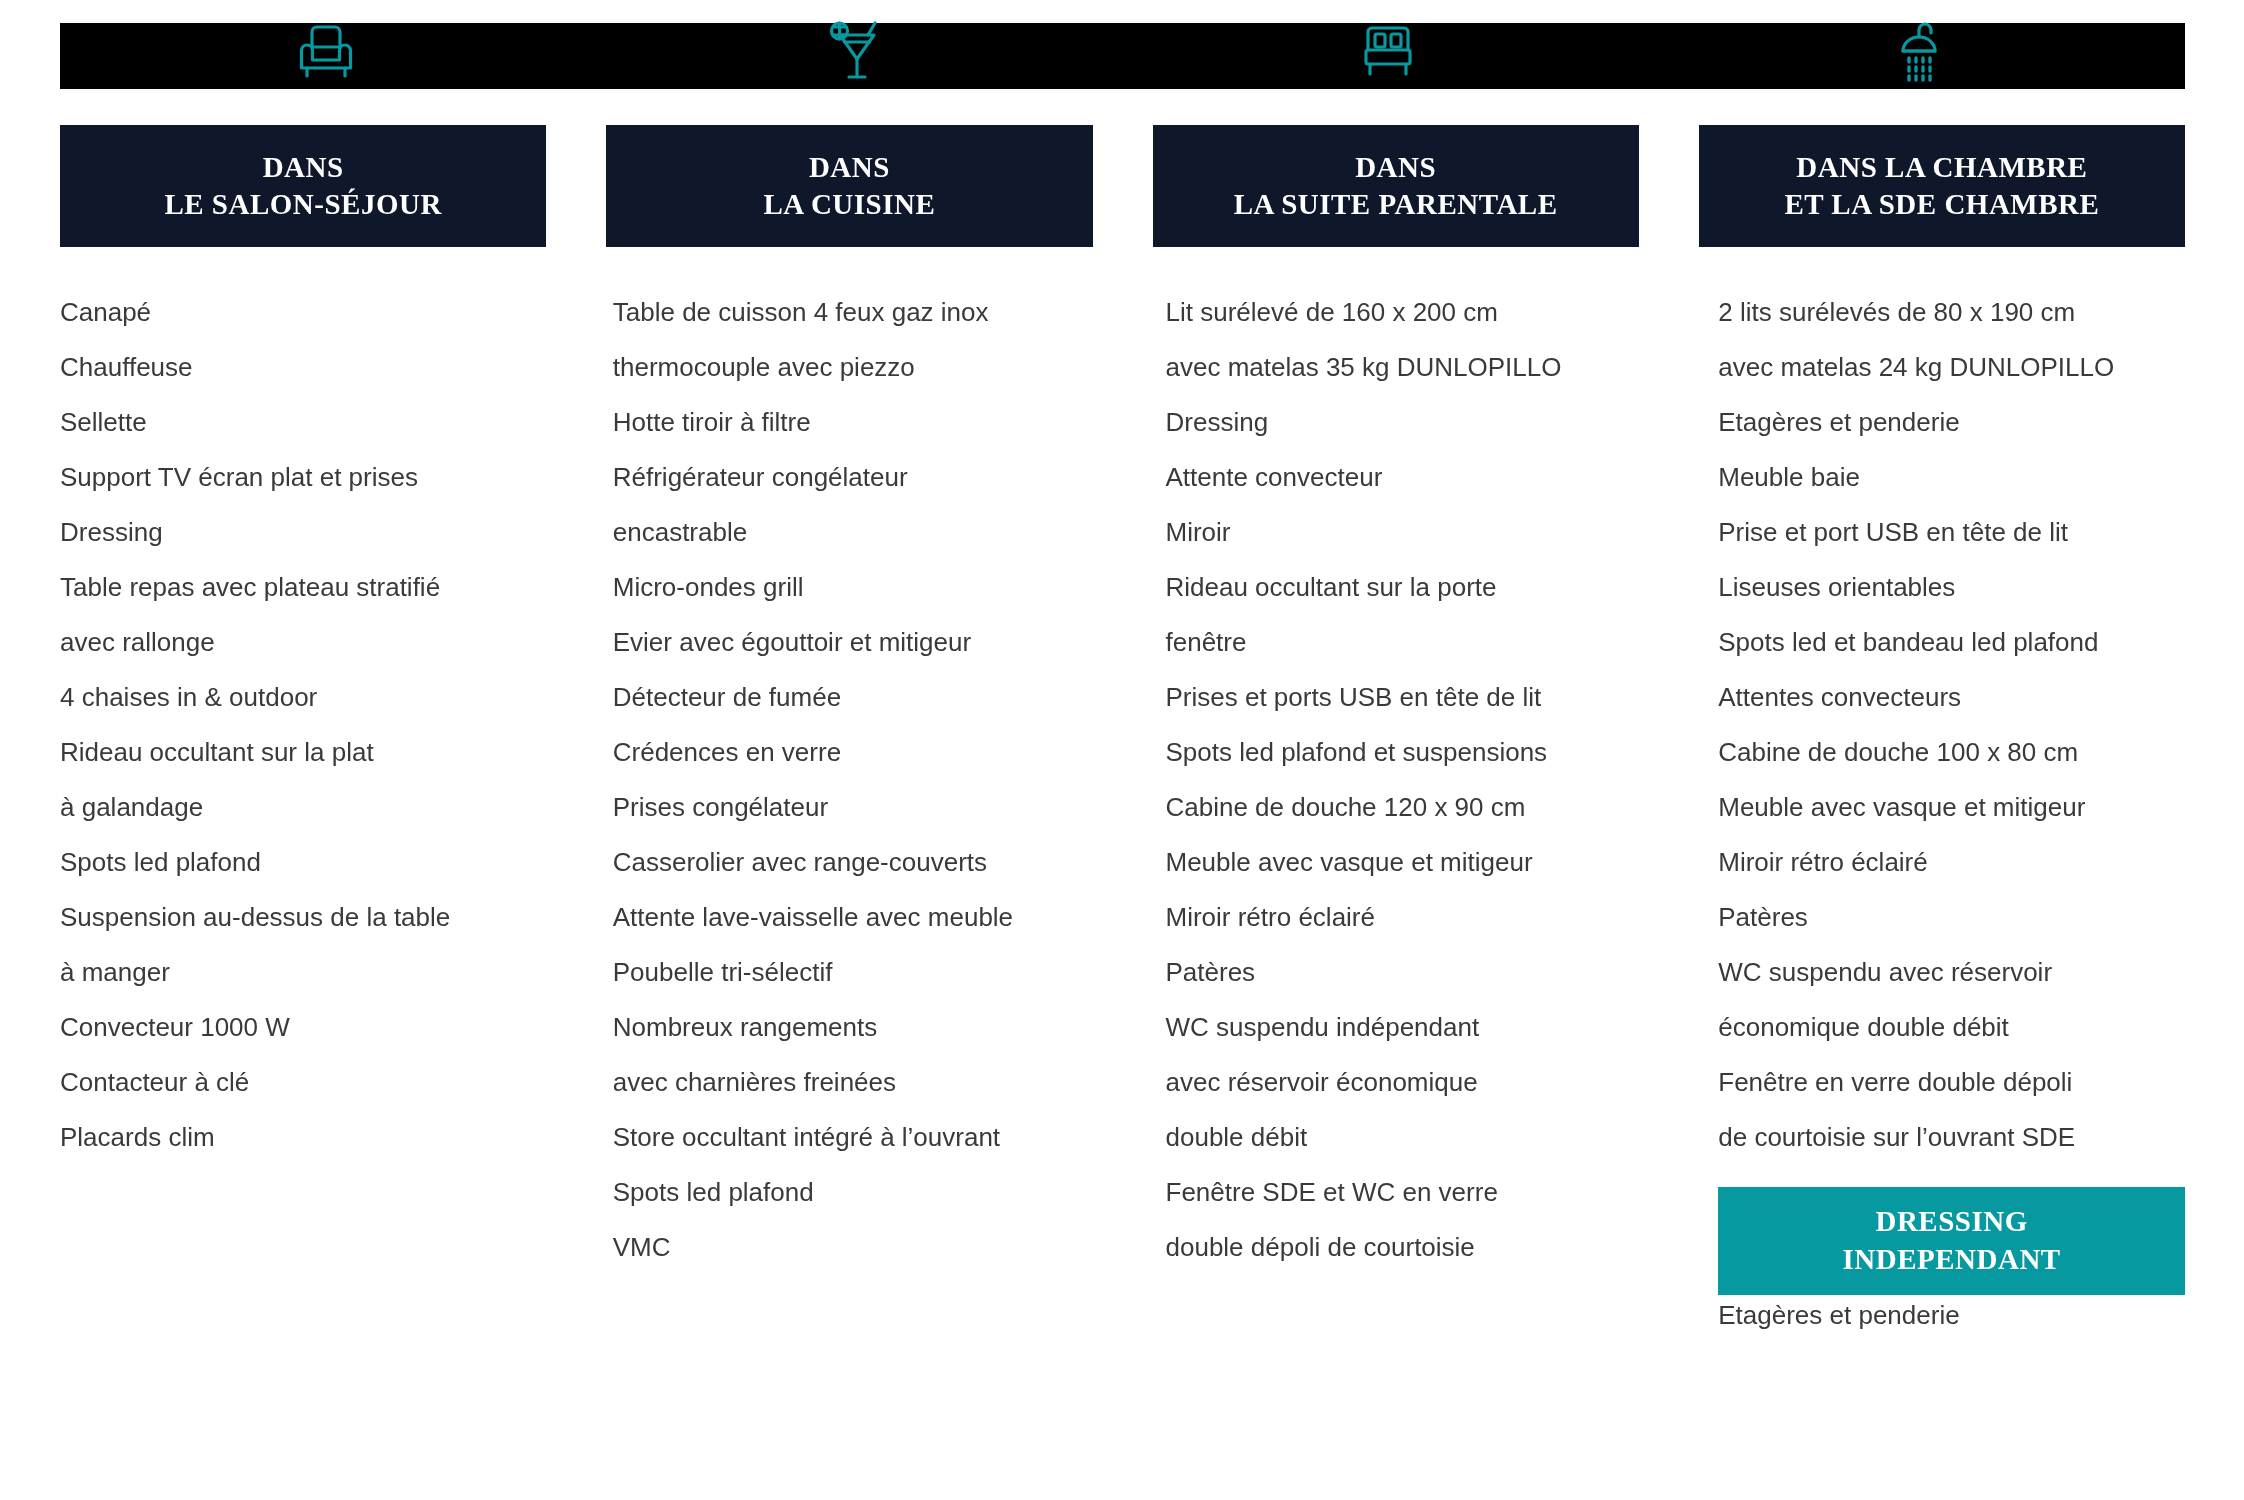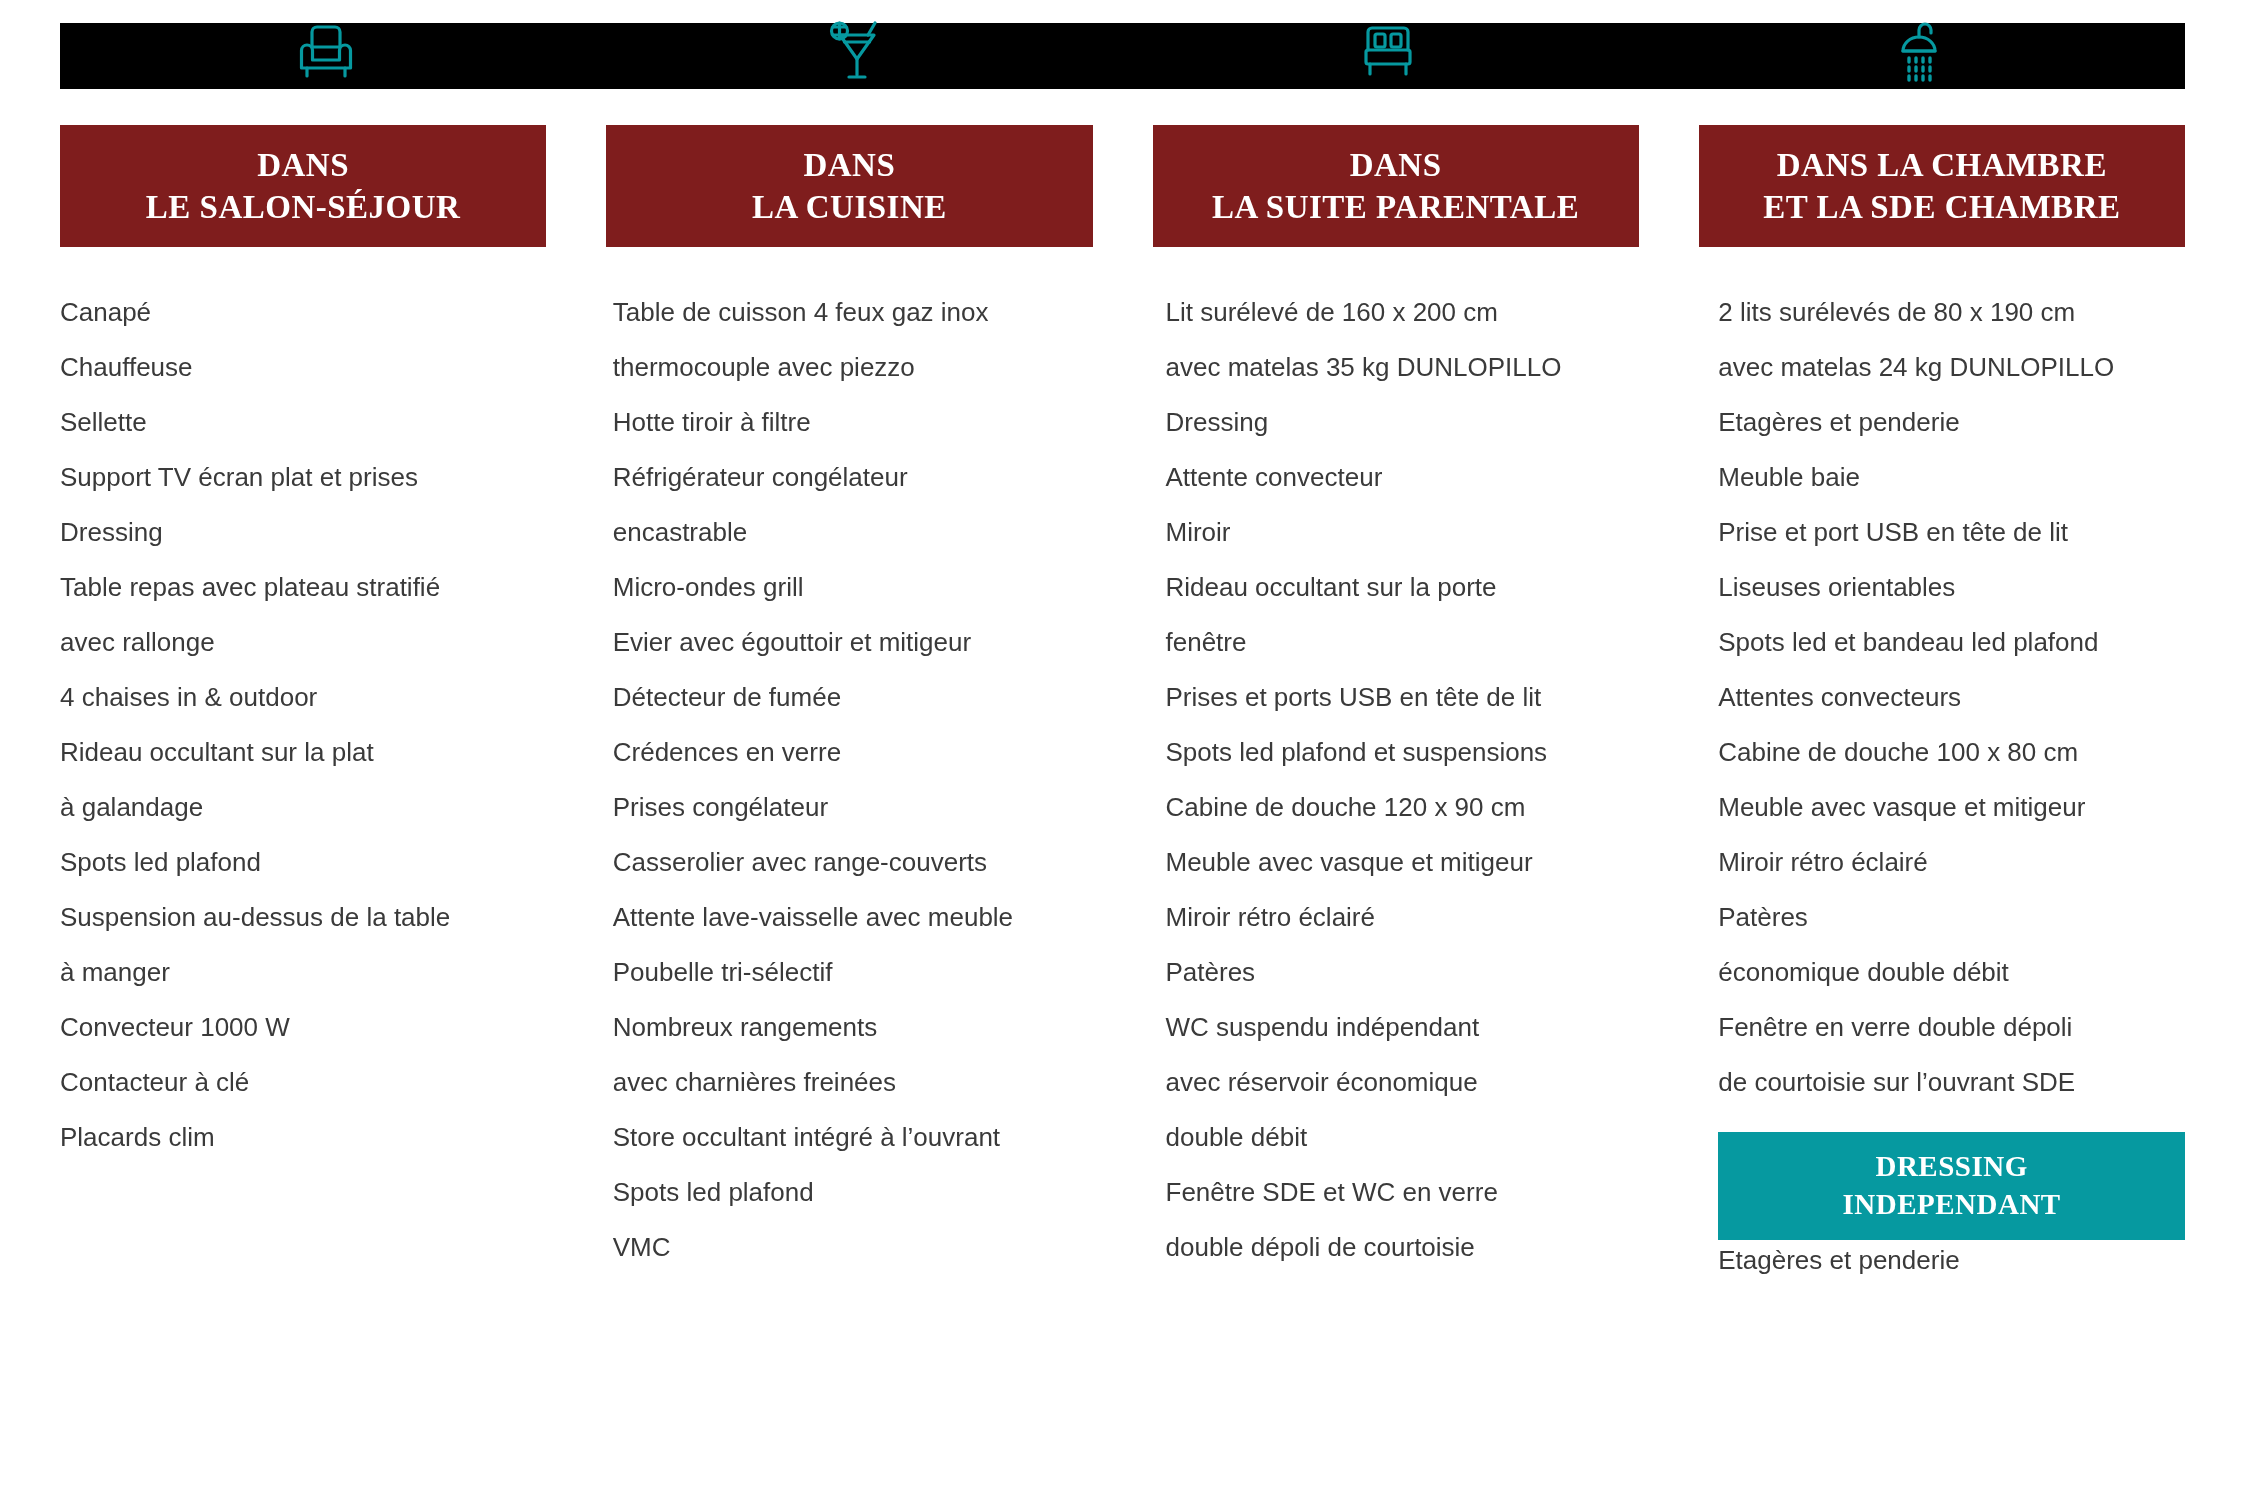"DANS" .header-box { background: #7f1d1d -> #0f172a; font-size: 33px -> 29px }
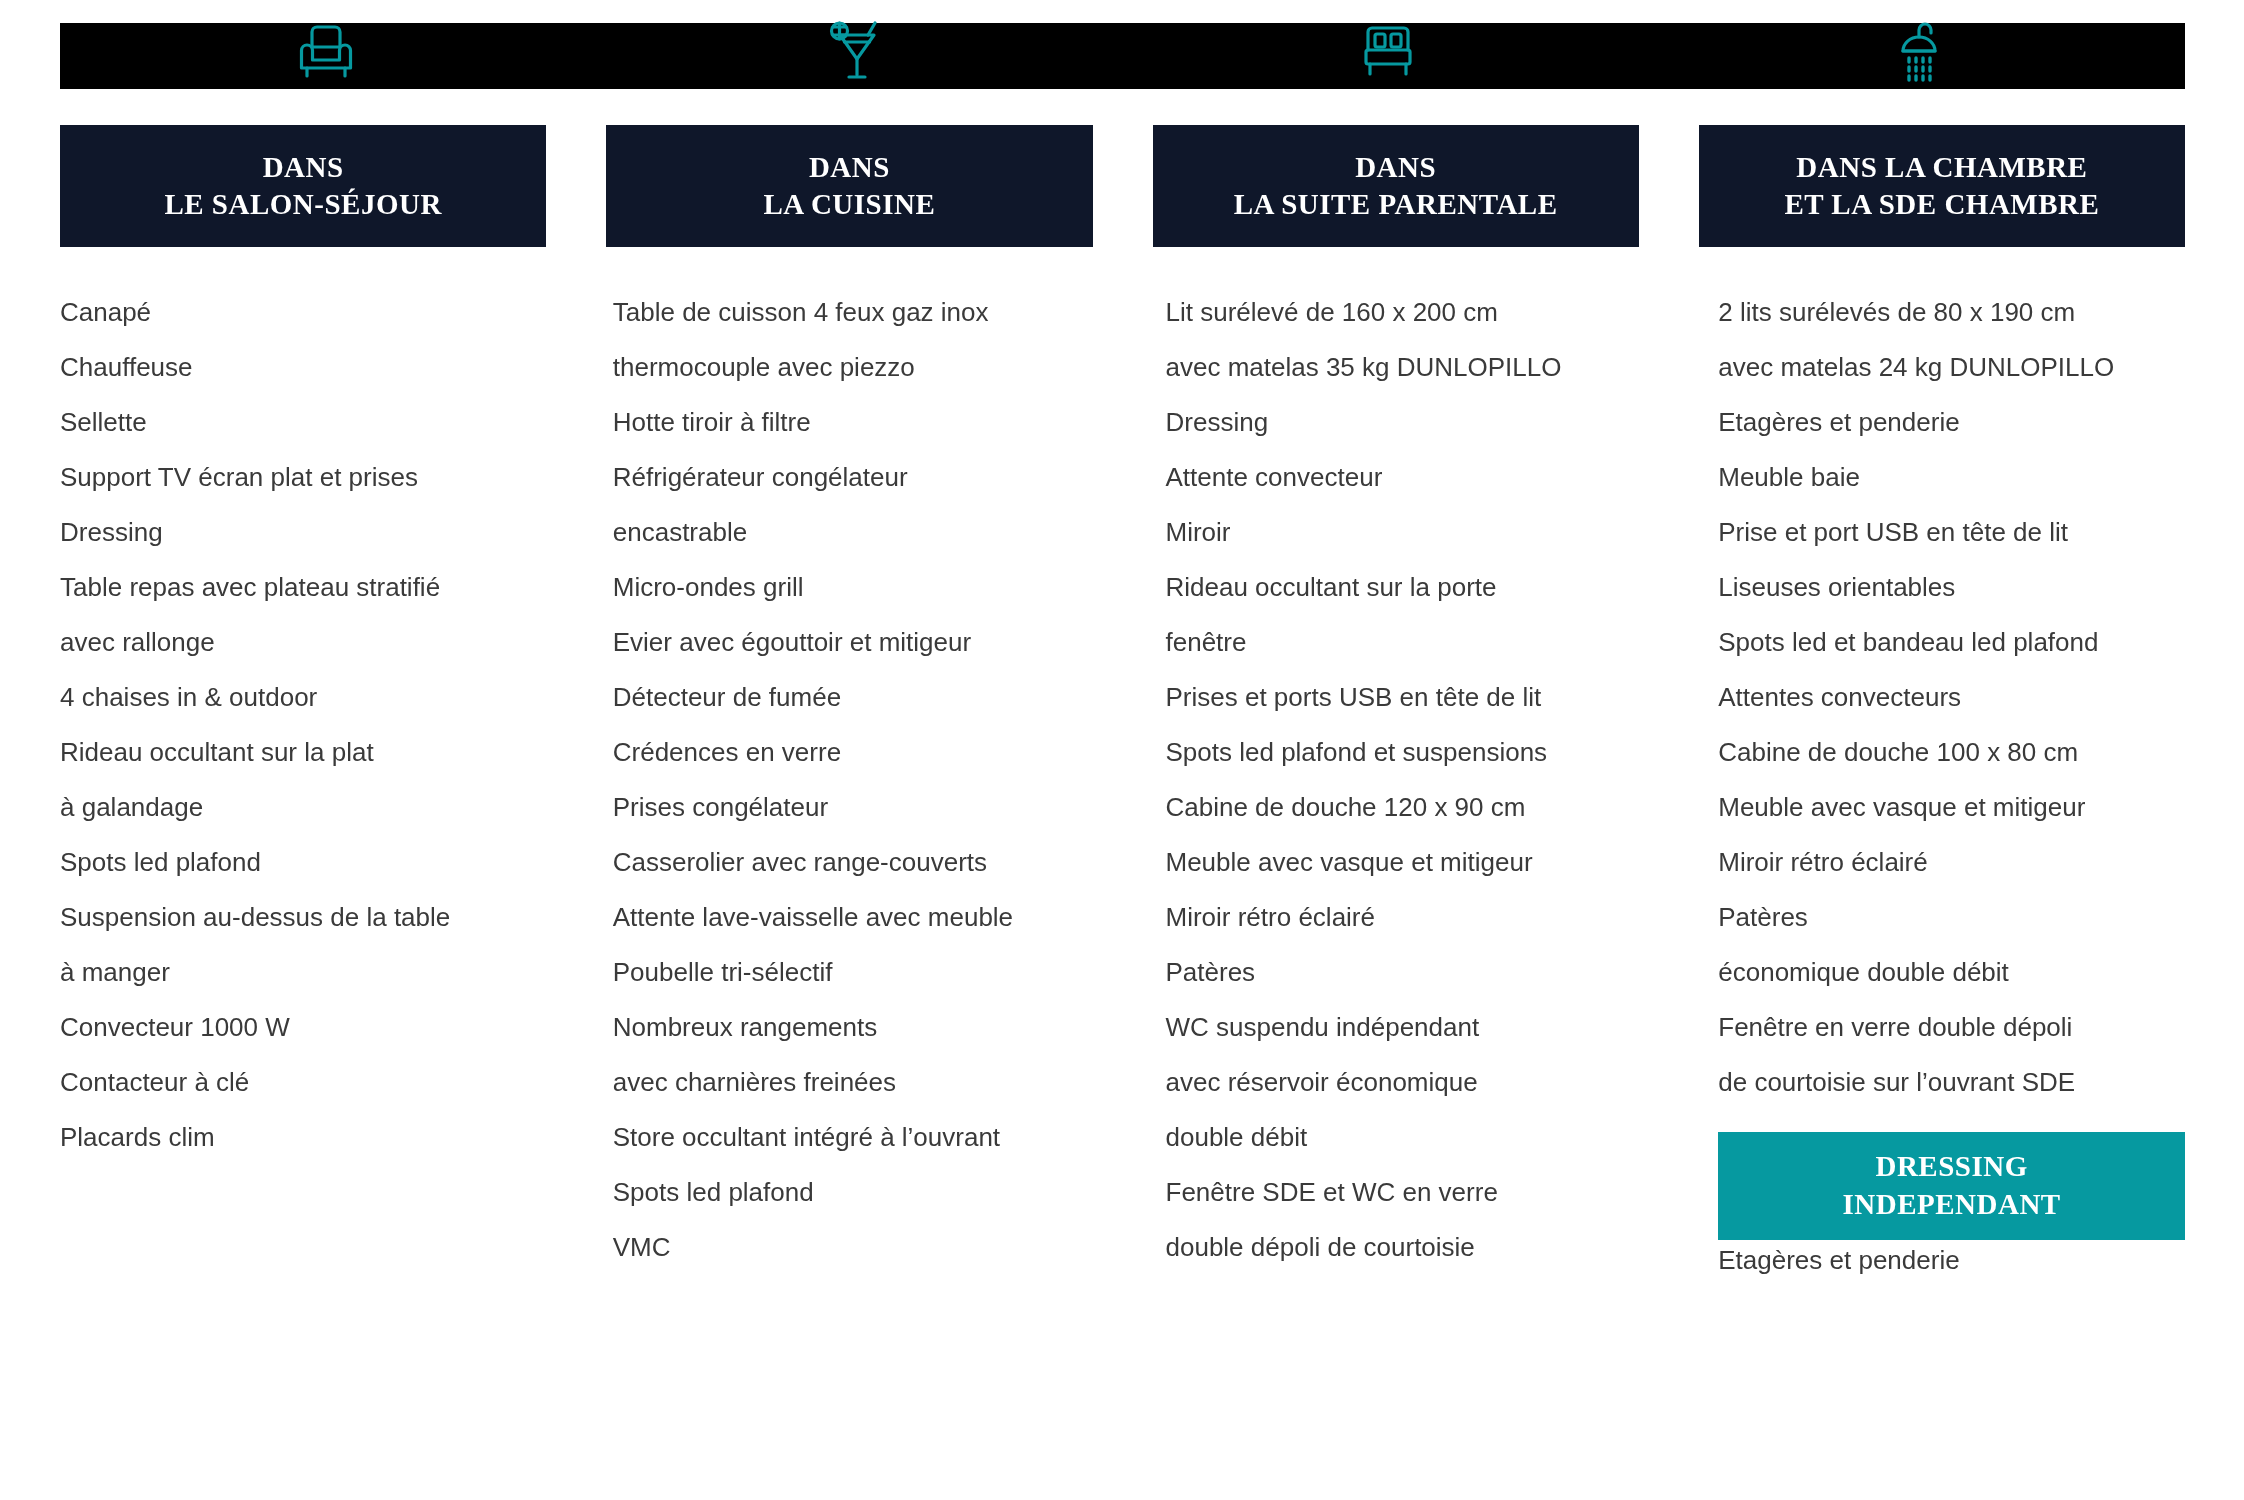"WC suspendu avec réservoir" li { html: none -> <li>WC suspendu avec réservoir</li> }
